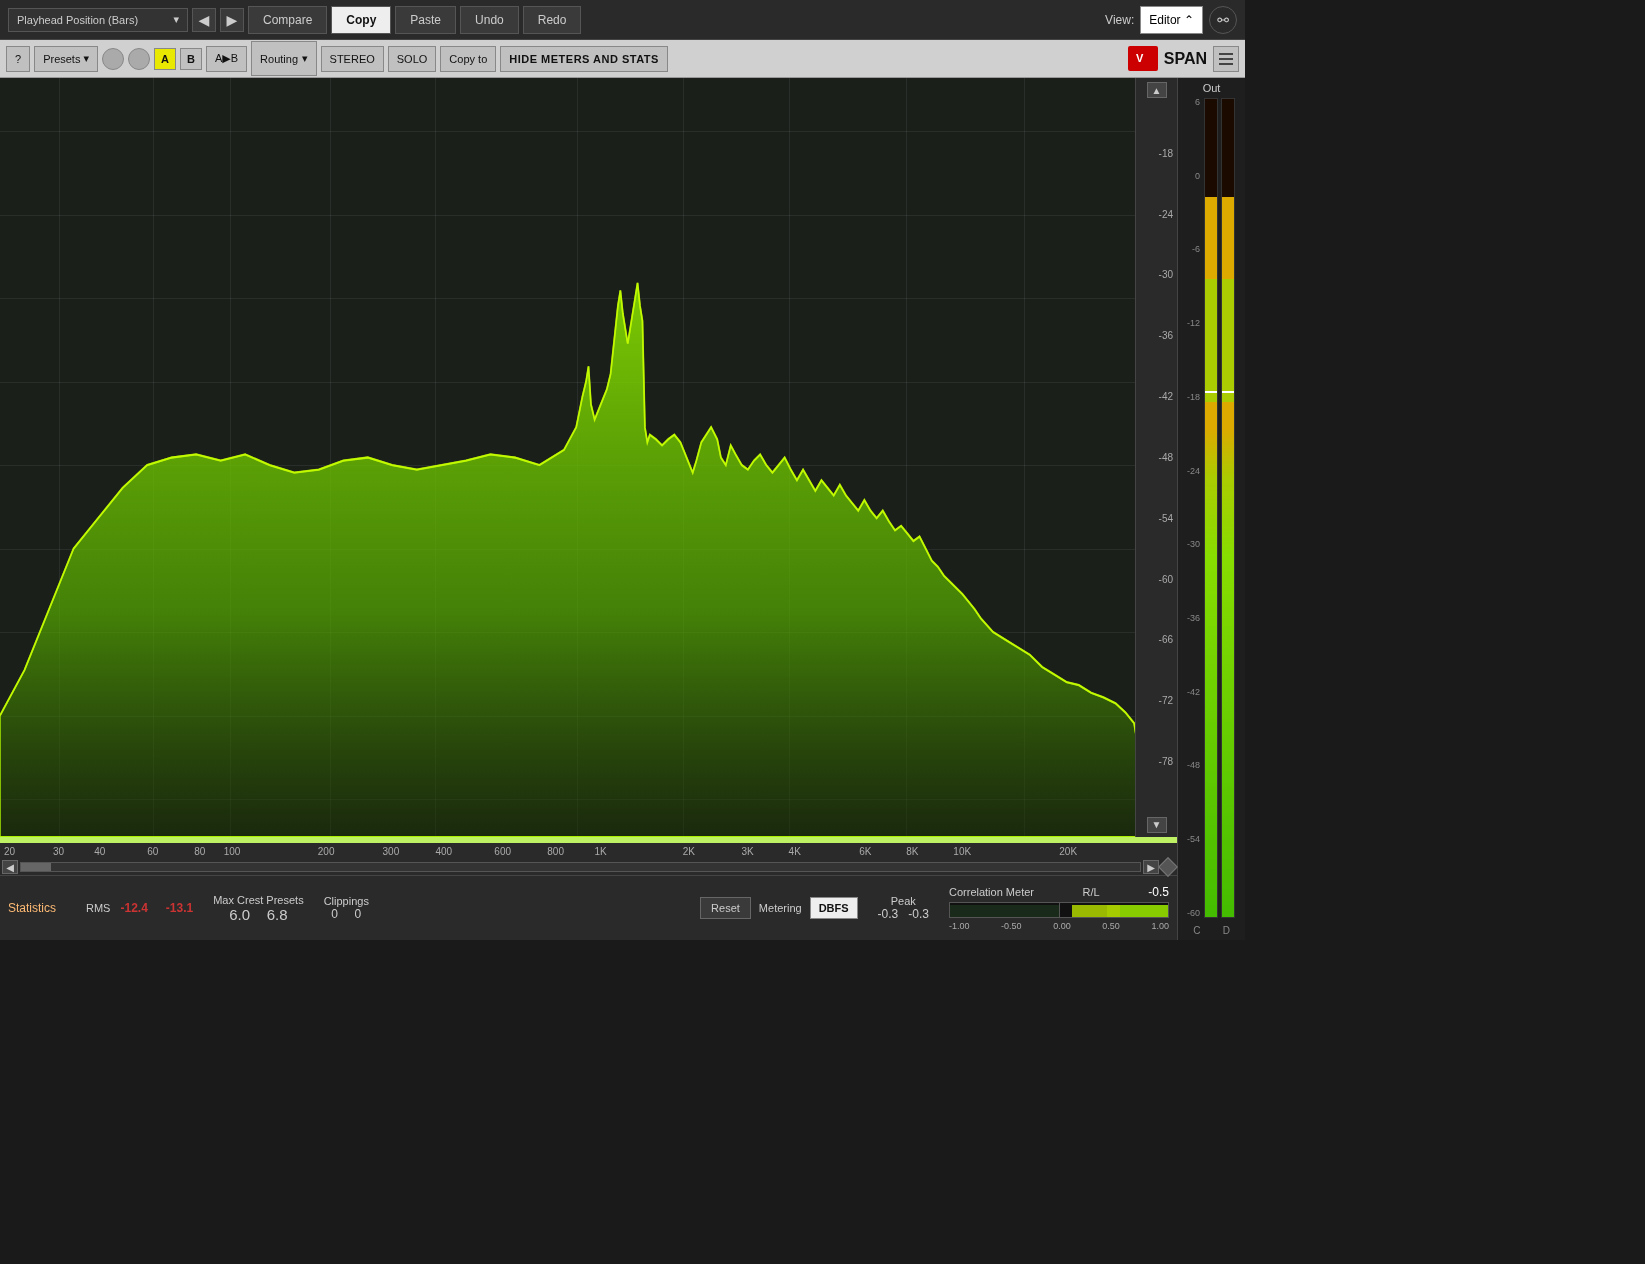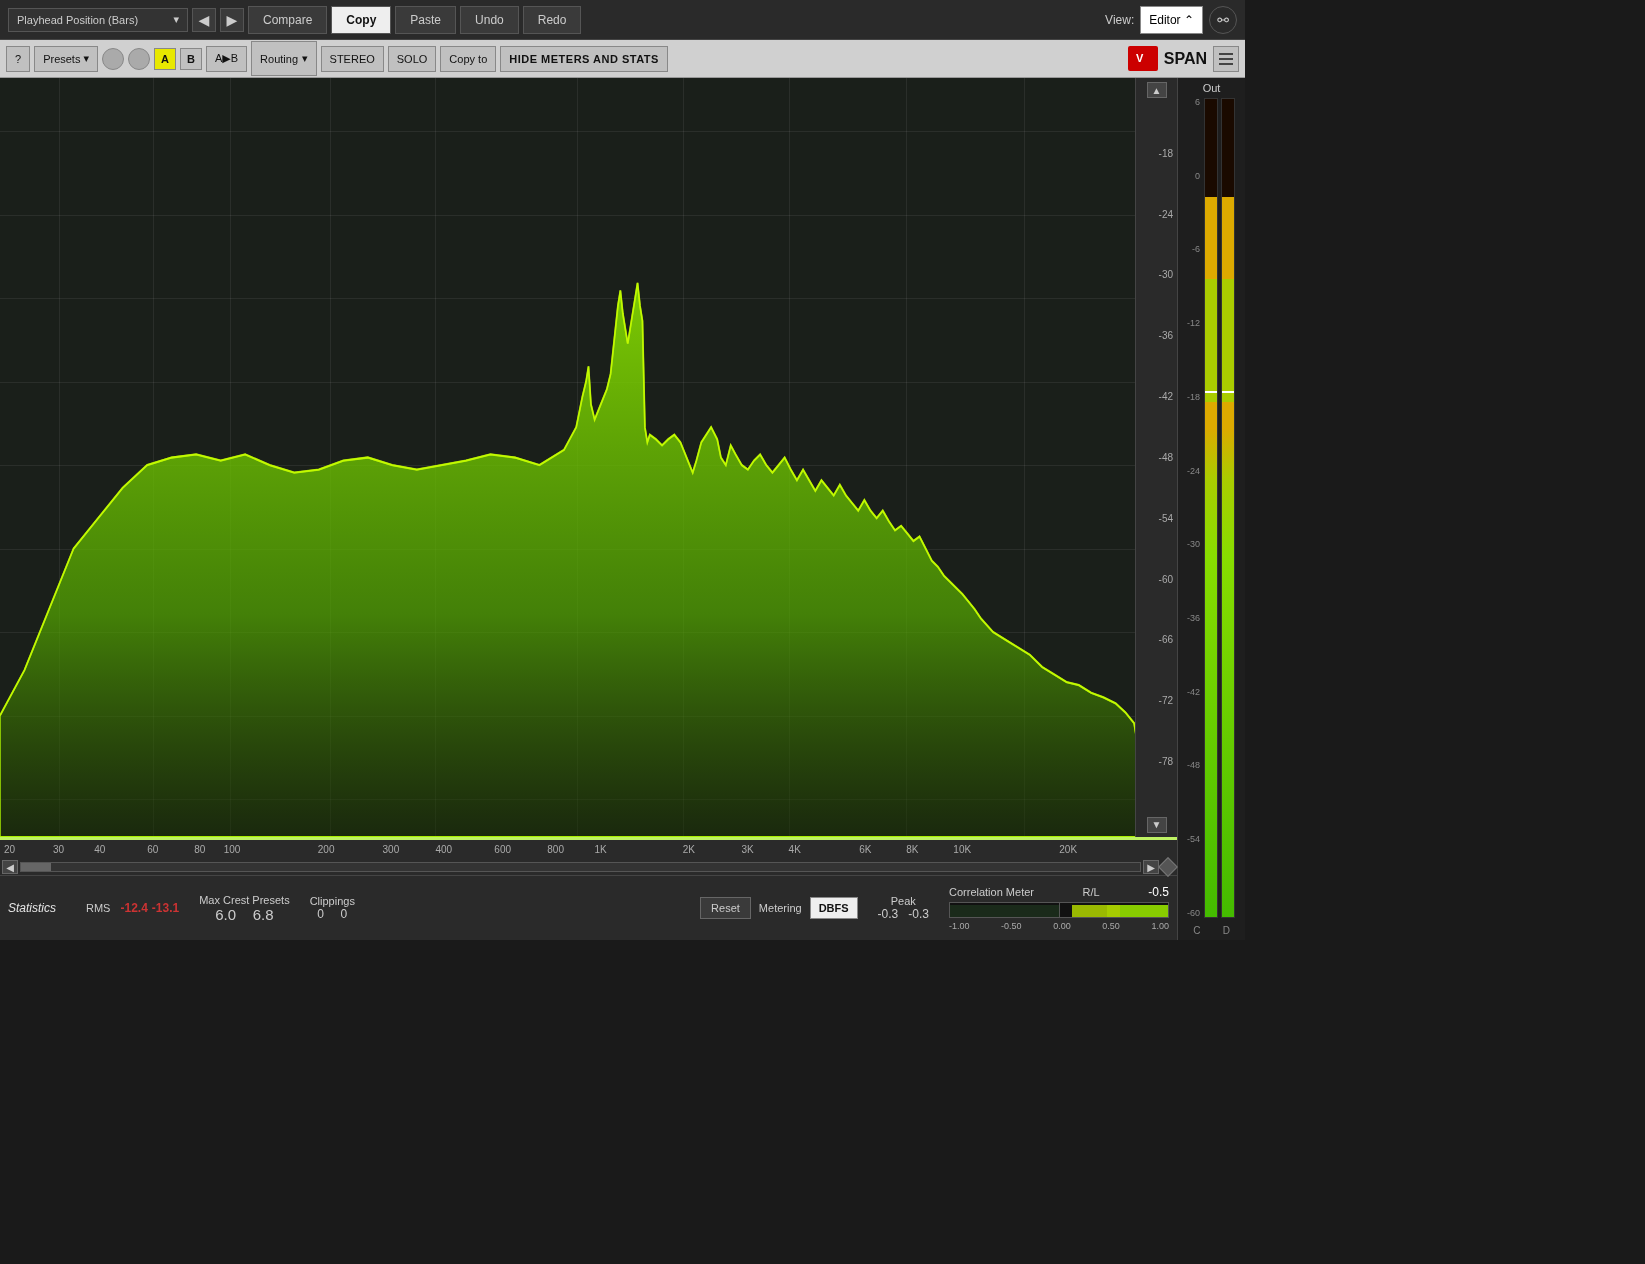"20" .freq-axis { border-top: 3px solid #bef264 -> 6px solid #bef264 }
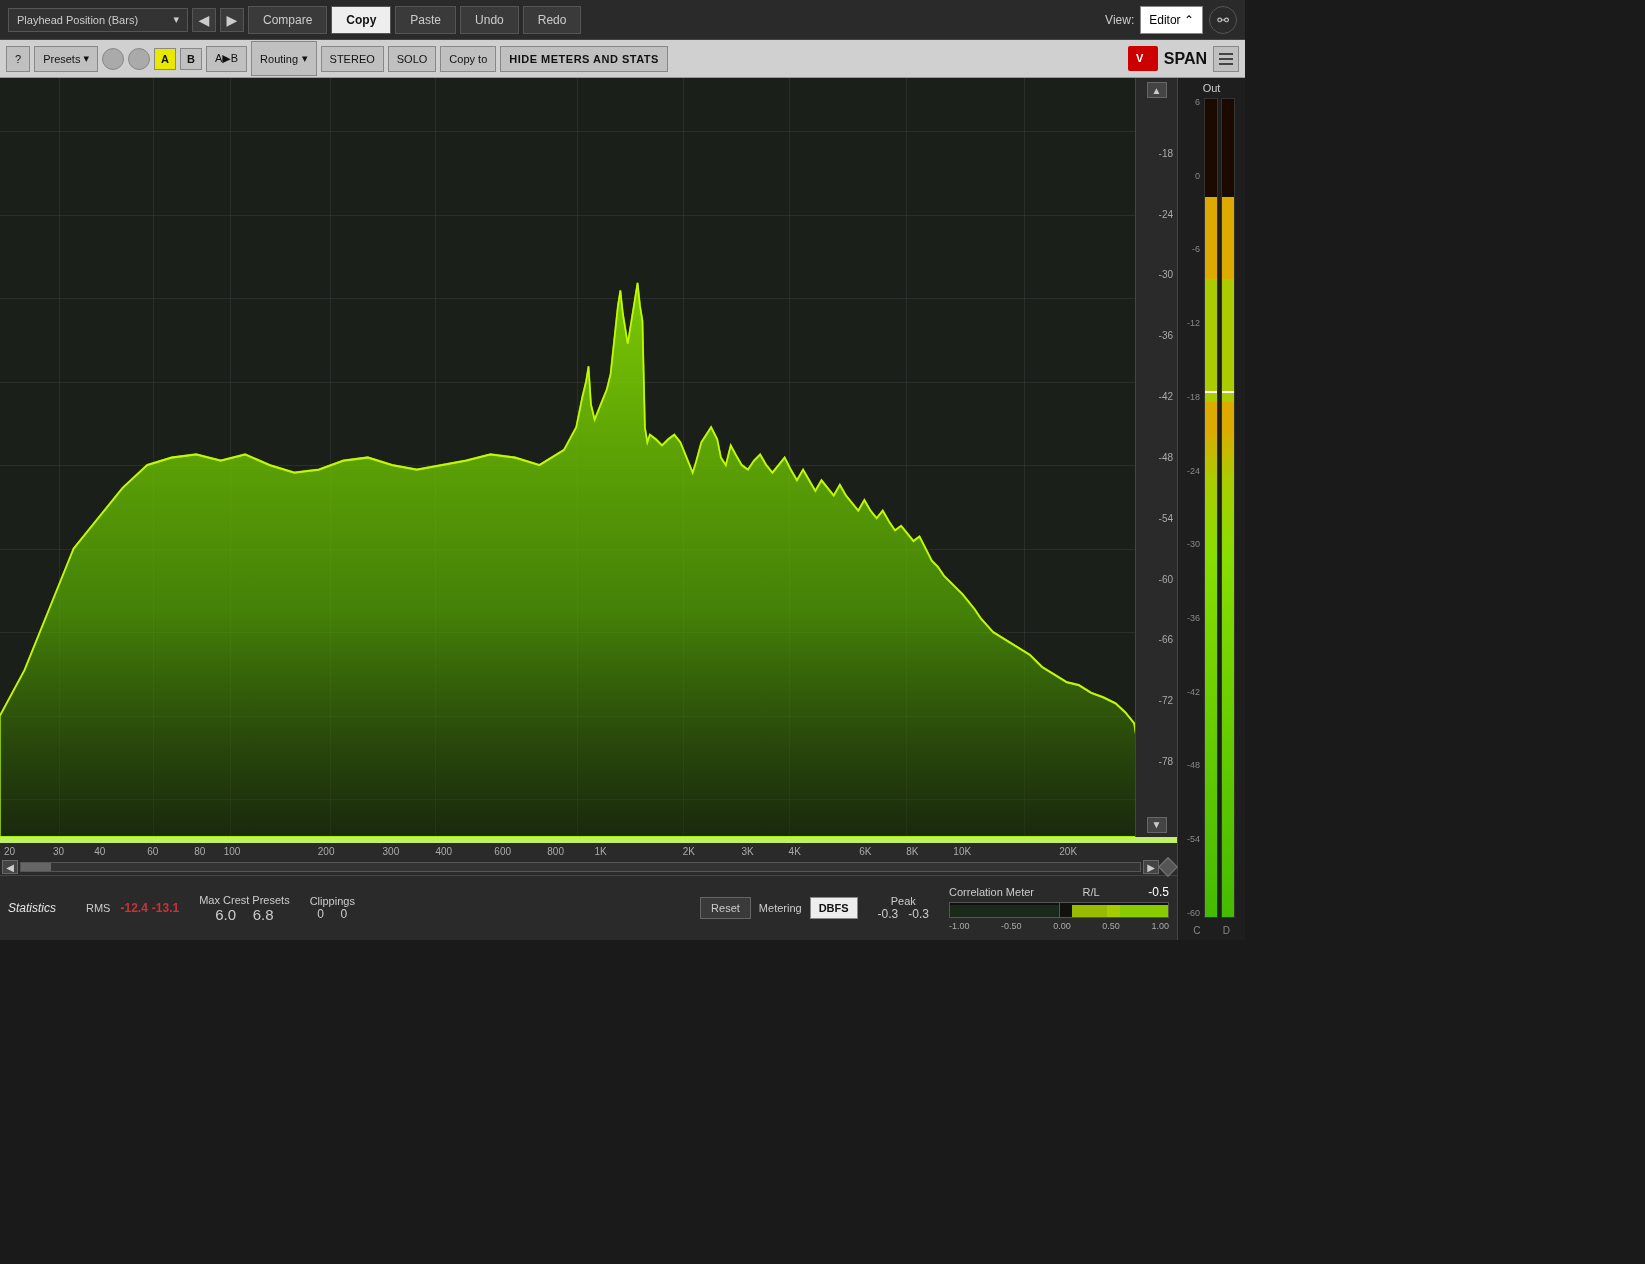"Statistics" .stats-label { color: #e5e5e5 -> #fdba74; font-style: italic -> none }
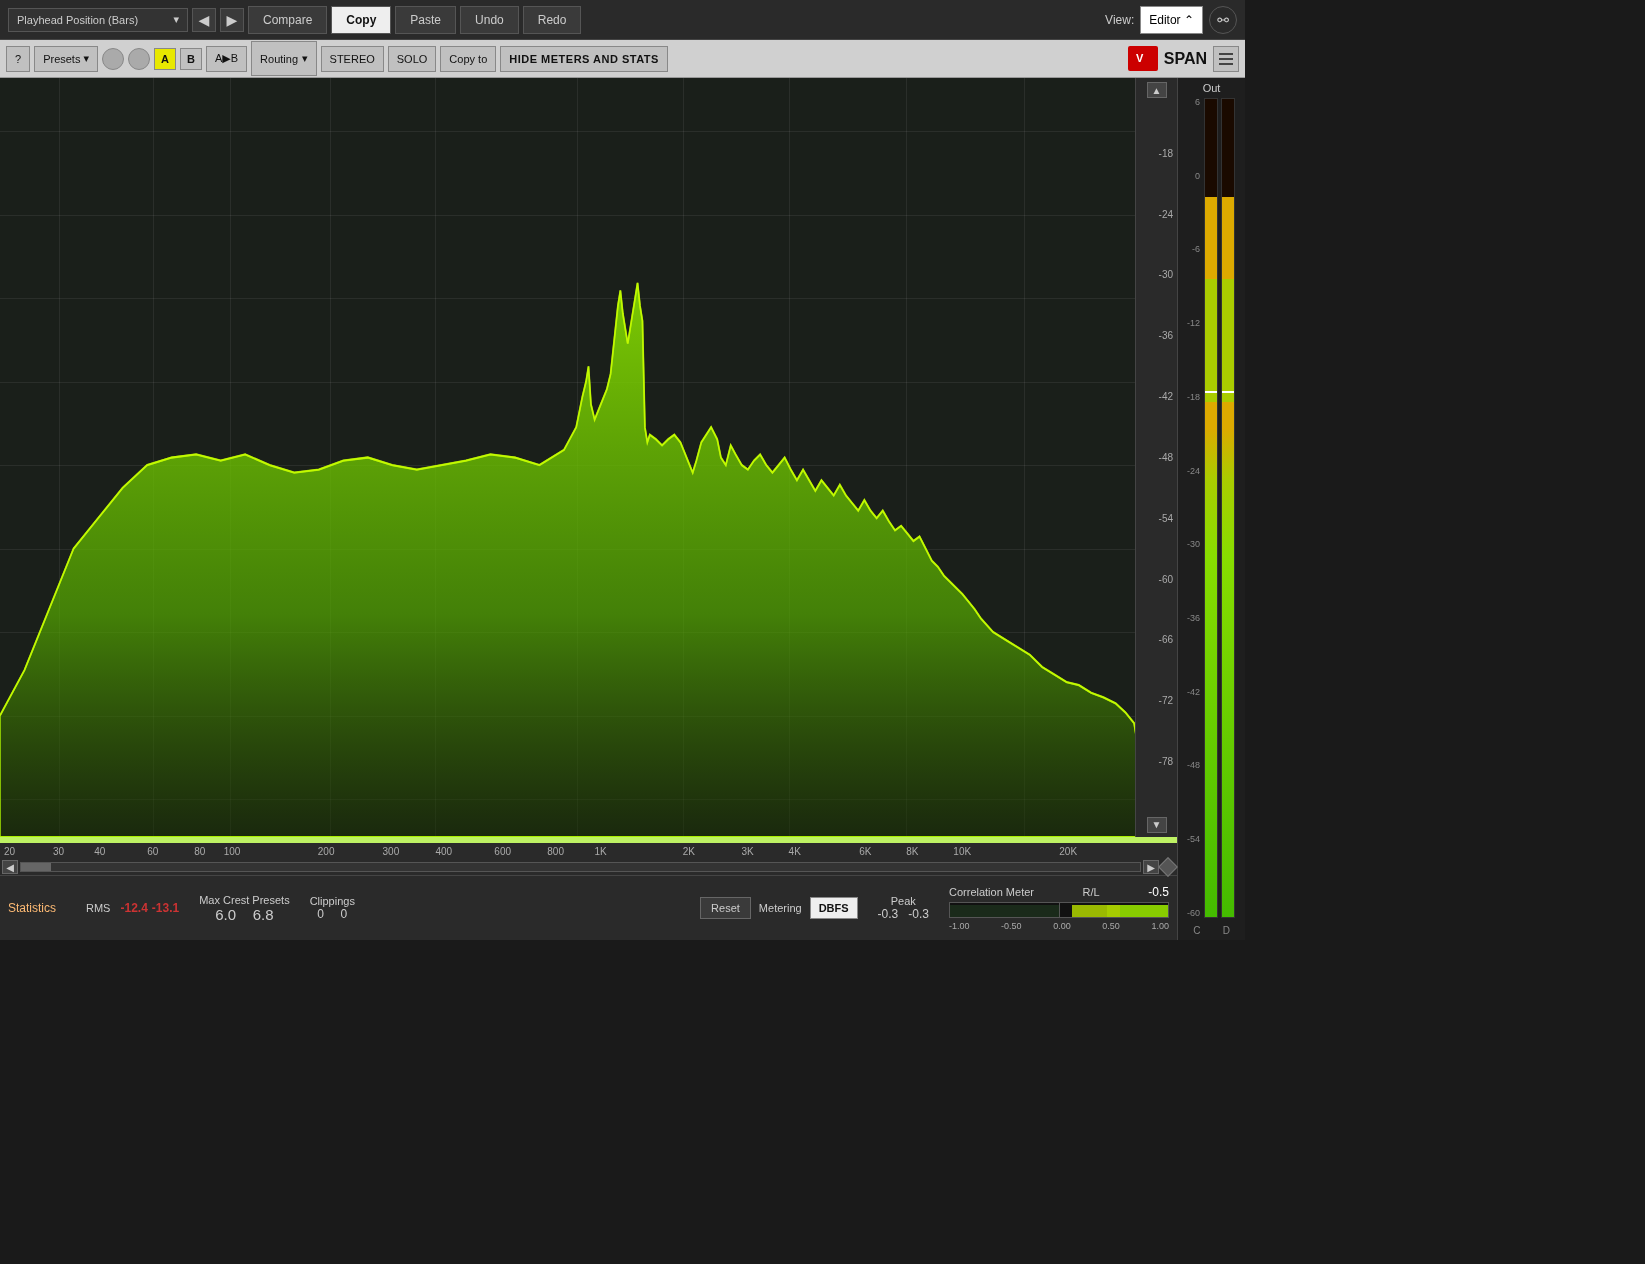"-13.1" span.rms-val { margin-left: 0 -> 14px }
